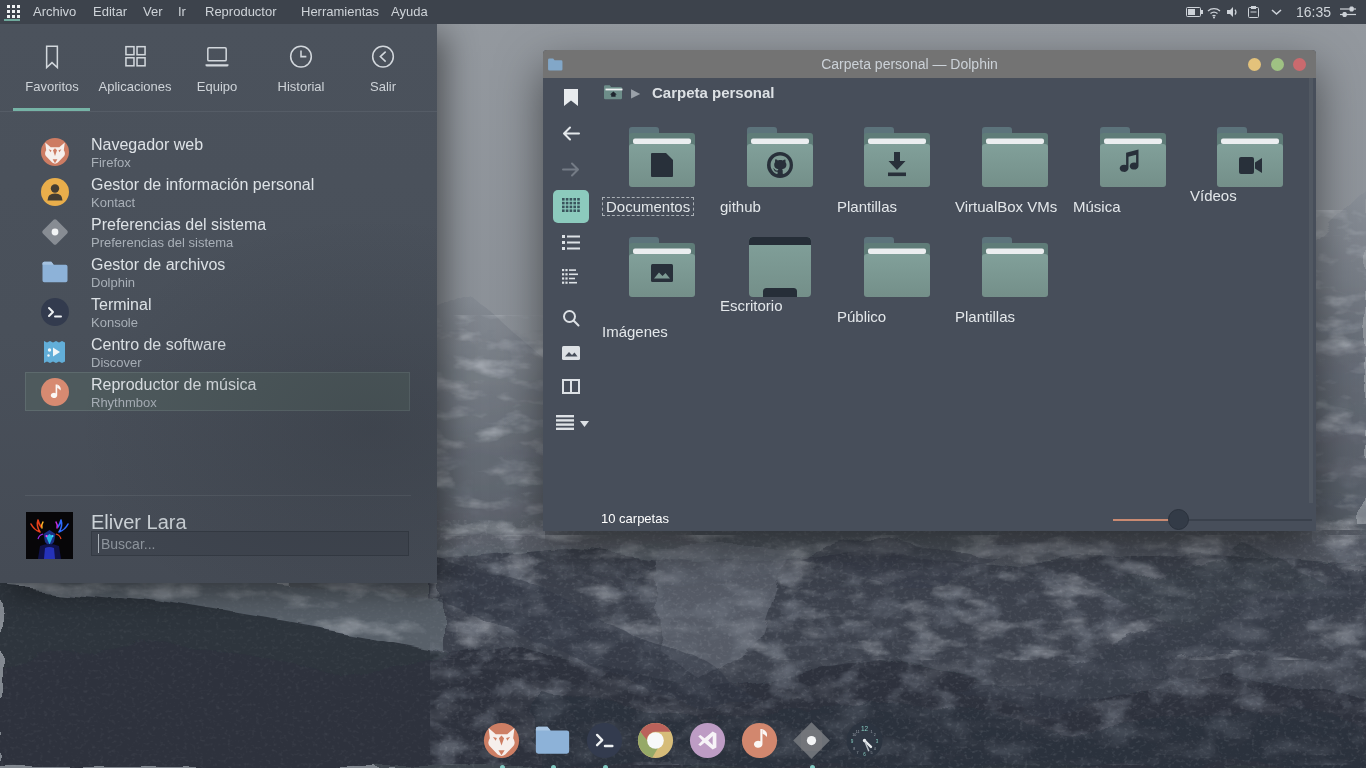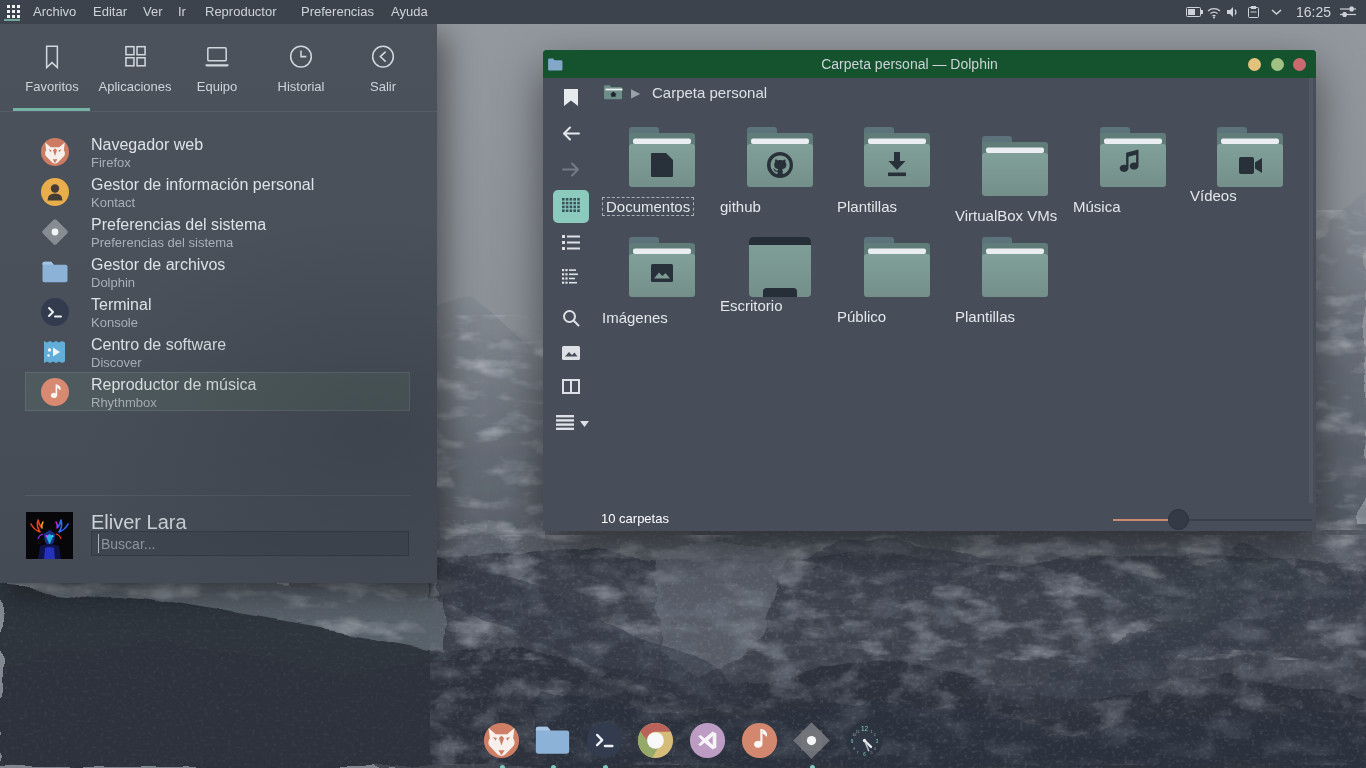"Preferencias" div.menu { text: Preferencias -> Herramientas }
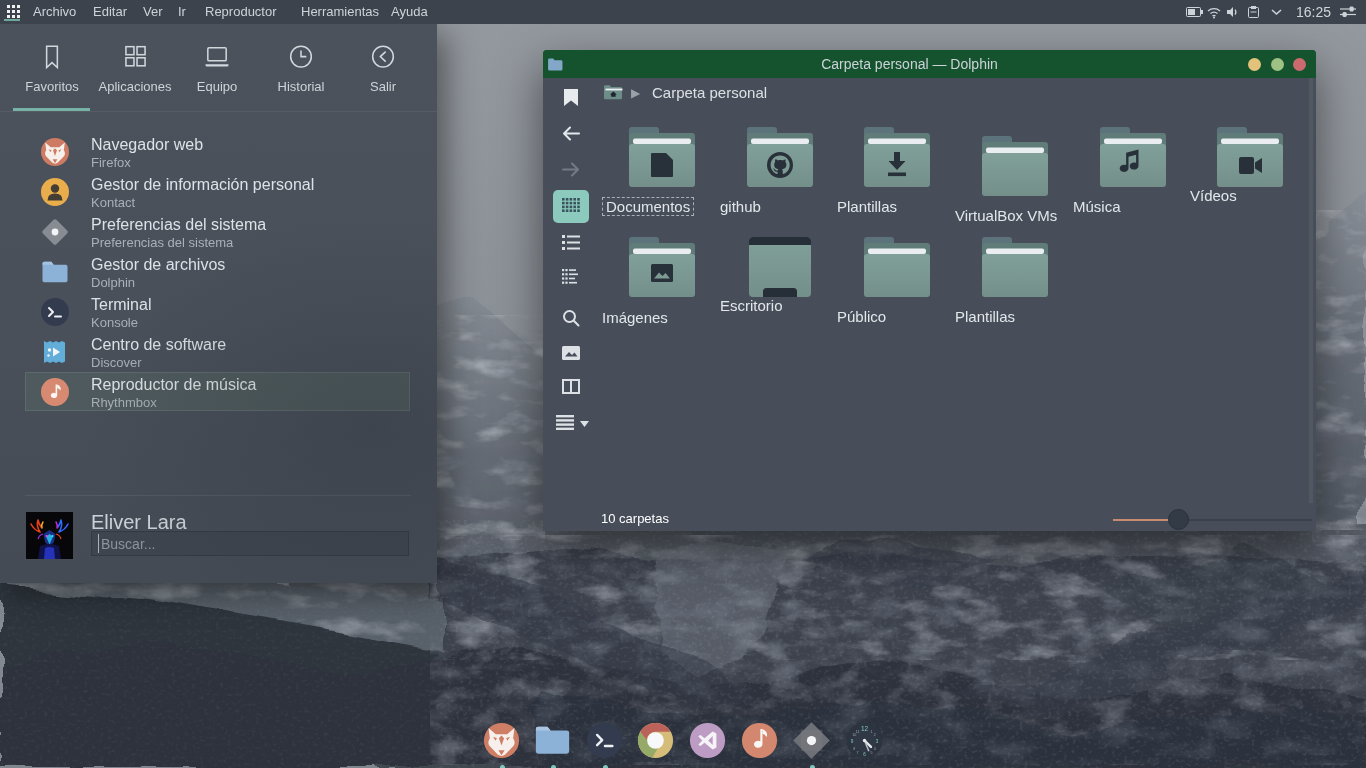"16:25" div { text: 16:25 -> 16:35 }
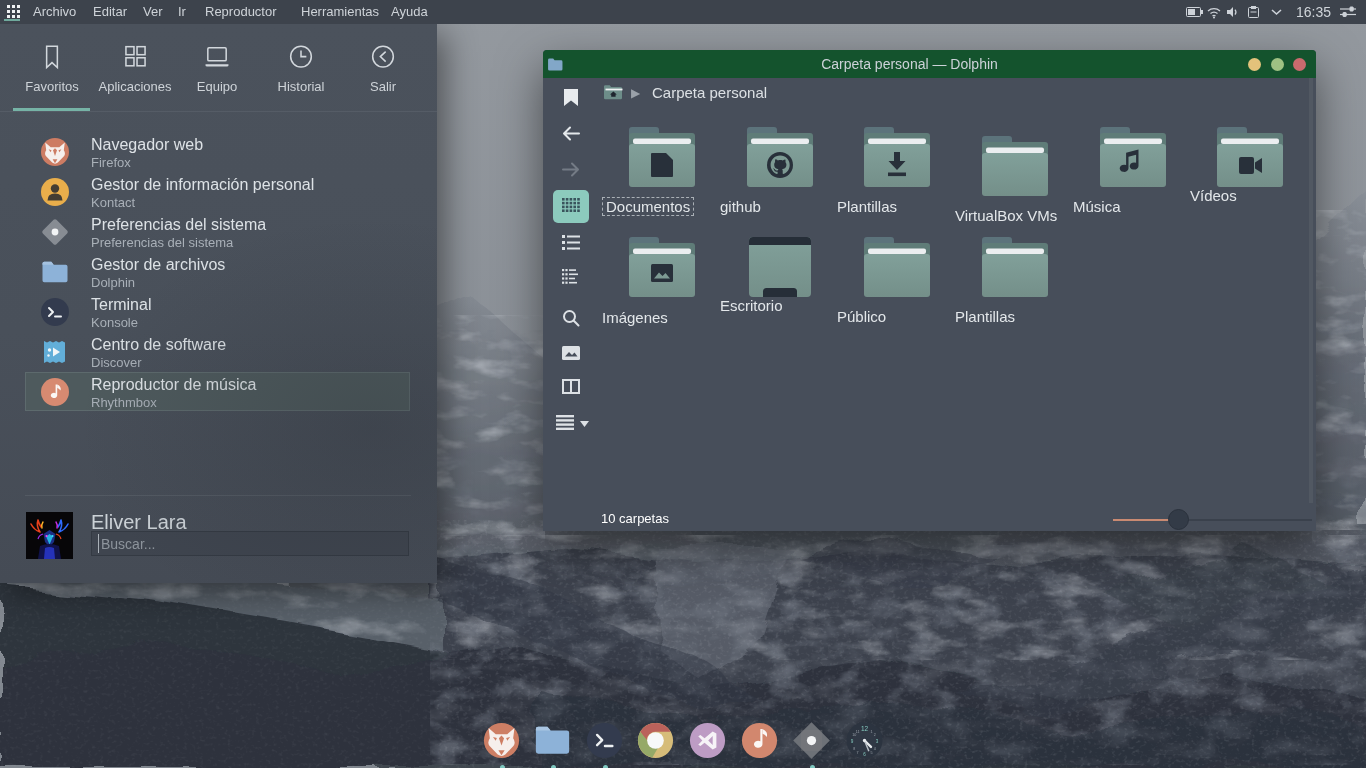"Carpeta personal — Dolphin" #titlebar { background: #14532d -> #737373 }
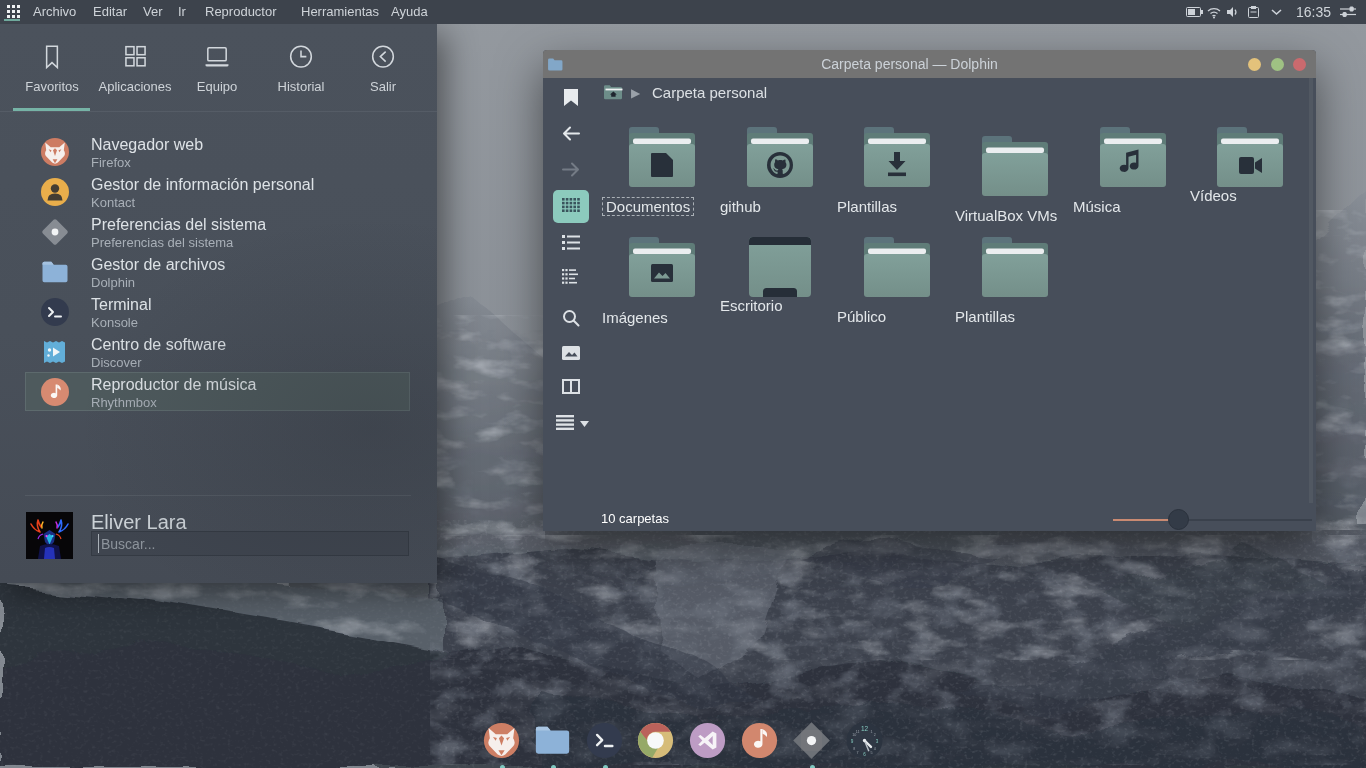"Carpeta personal" div.abs { font-weight: normal -> bold }
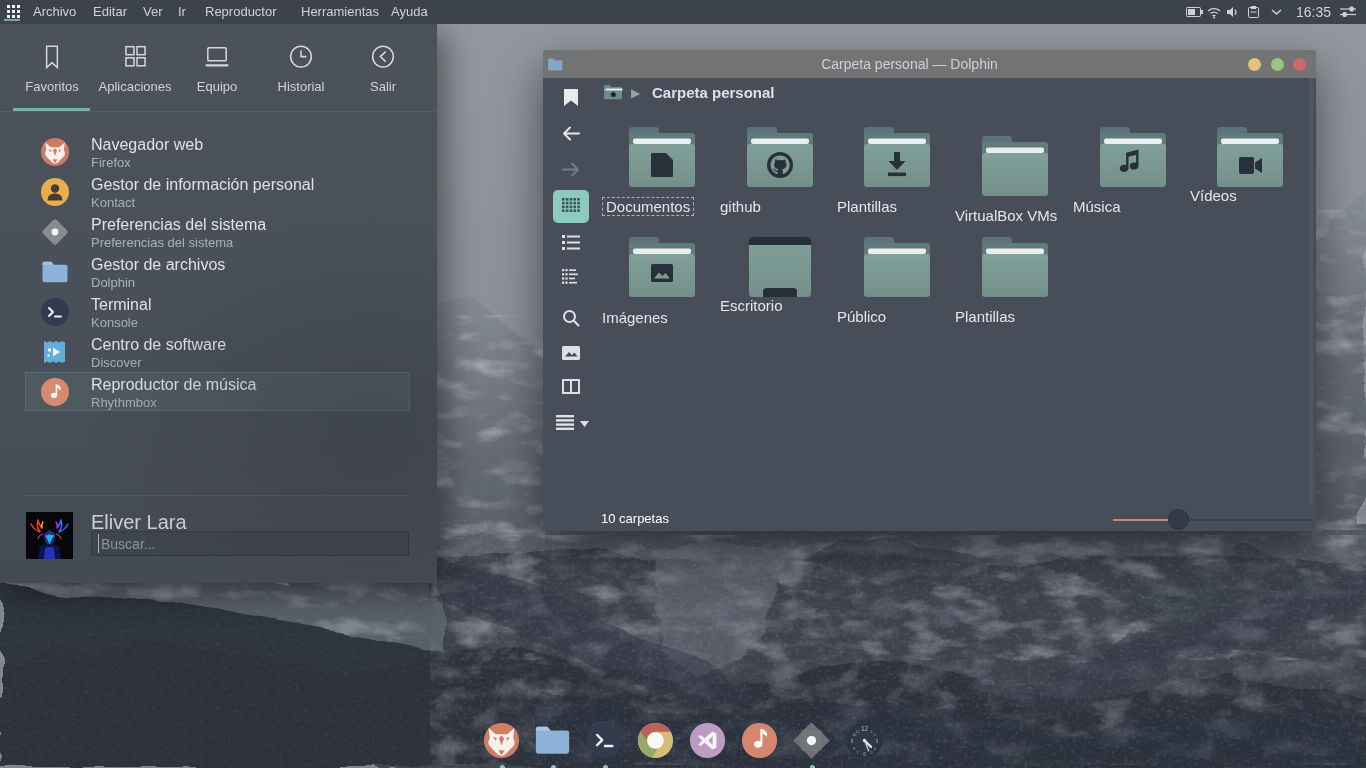"VirtualBox VMs" div.fold { top: 86px -> 77px }
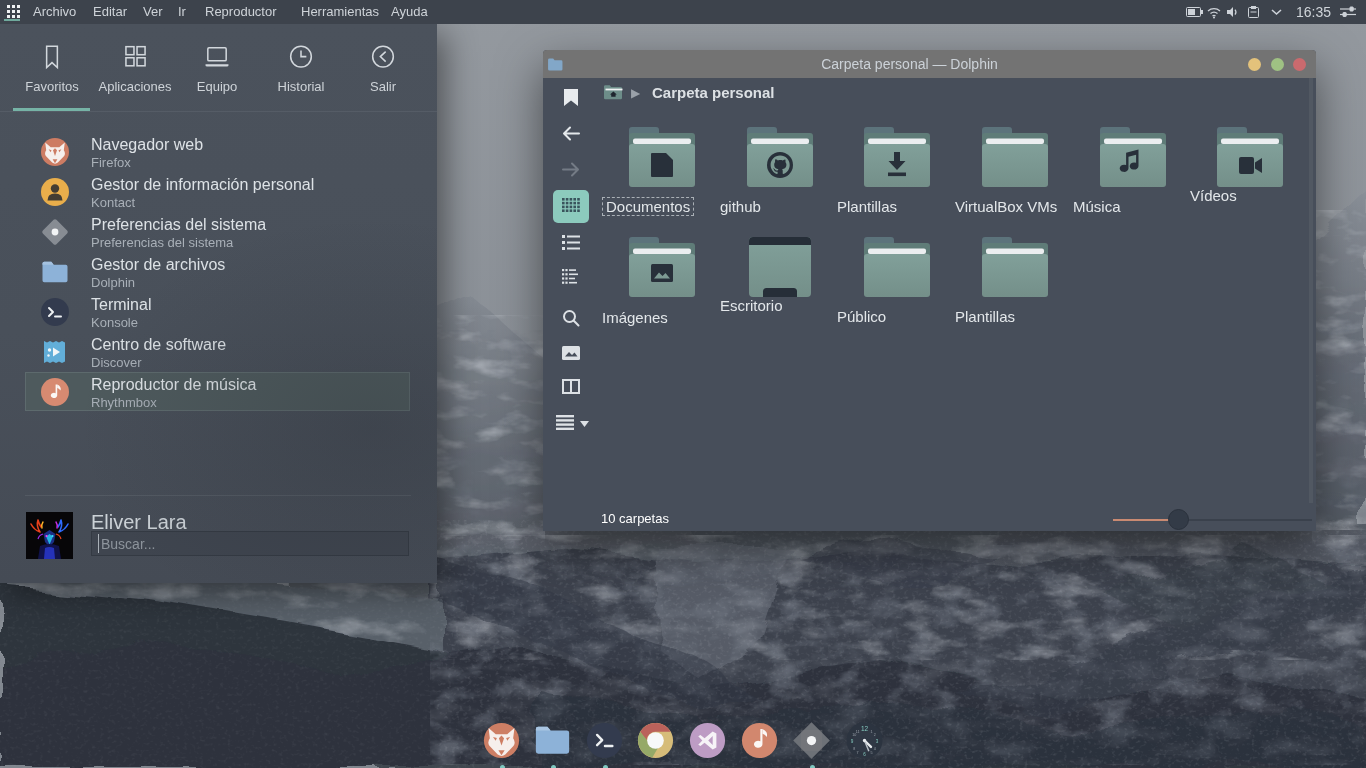"Imágenes" div.flabel { margin-top: 12px -> 26px }
